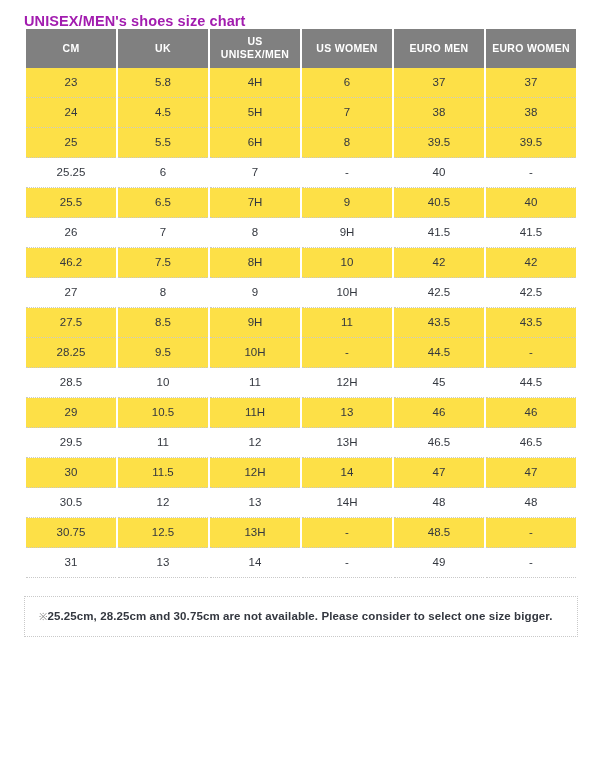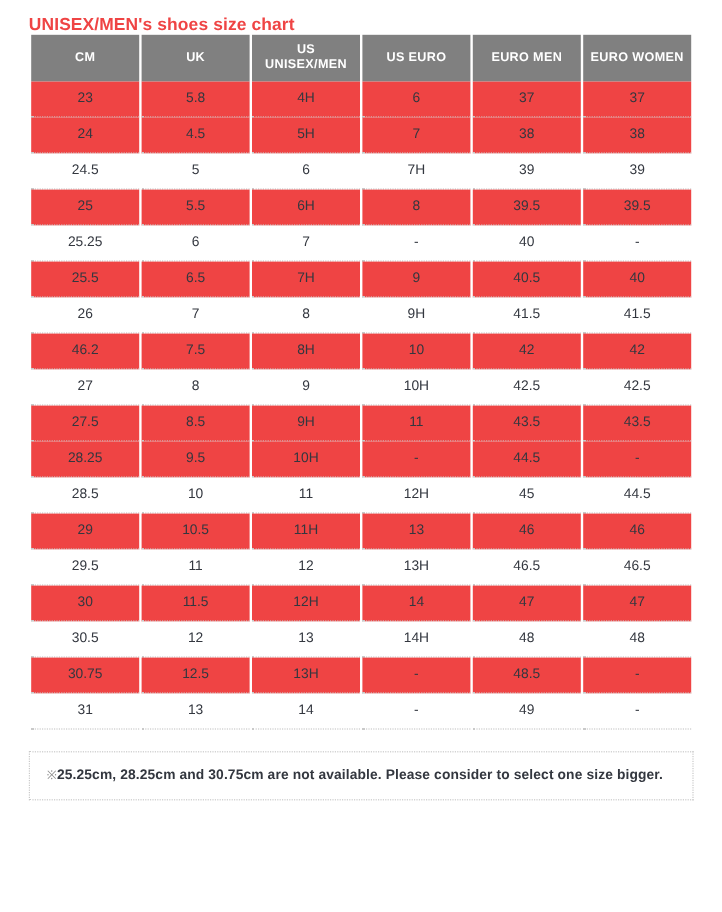"UNISEX/MEN's shoes size chart" .page-title { color: #ef4444 -> #a21caf }
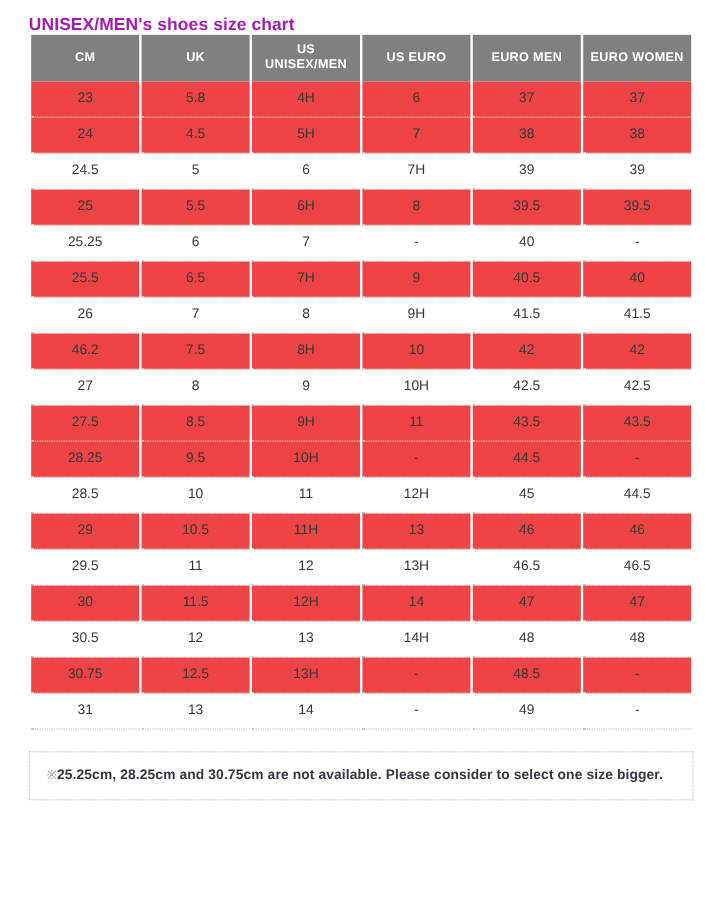"US EURO" span { text: EURO -> WOMEN }
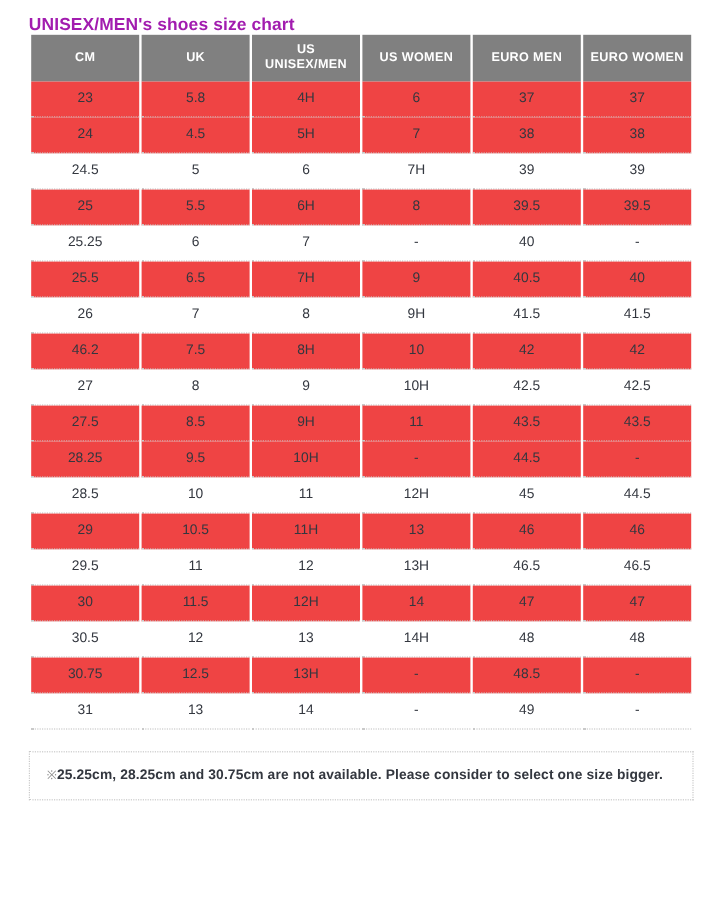"23" tr.row-shaded td { background: #ef4444 -> #fde047 }
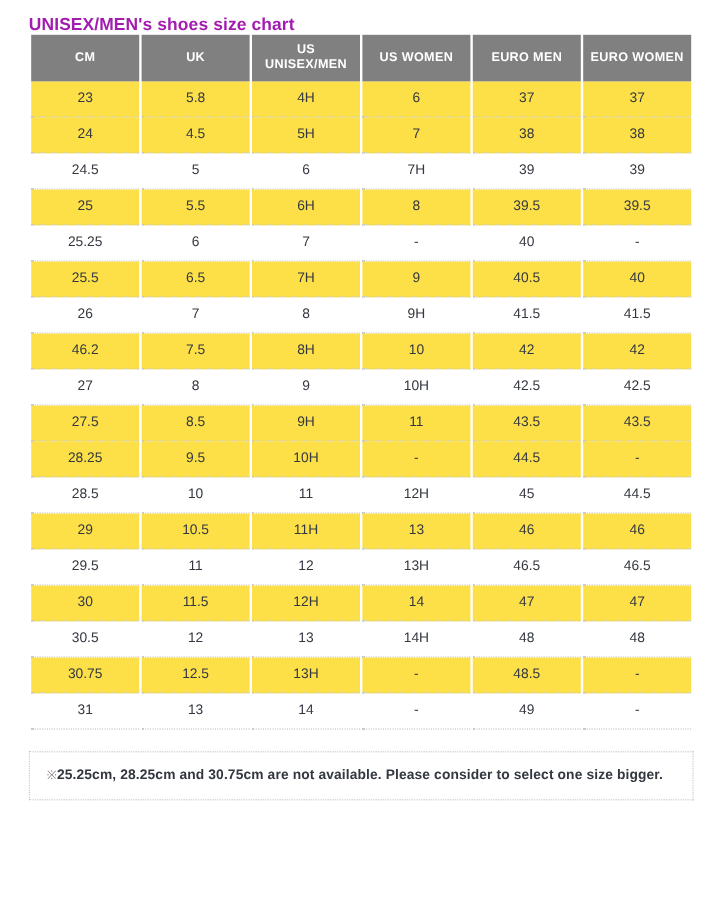"24.5" tr.row-plain { html: <tr> <td>24.5</td> <td>5</td> <td>6</td> <td>7H</td> <td>39</td> <td>39</td> </tr> -> none }
